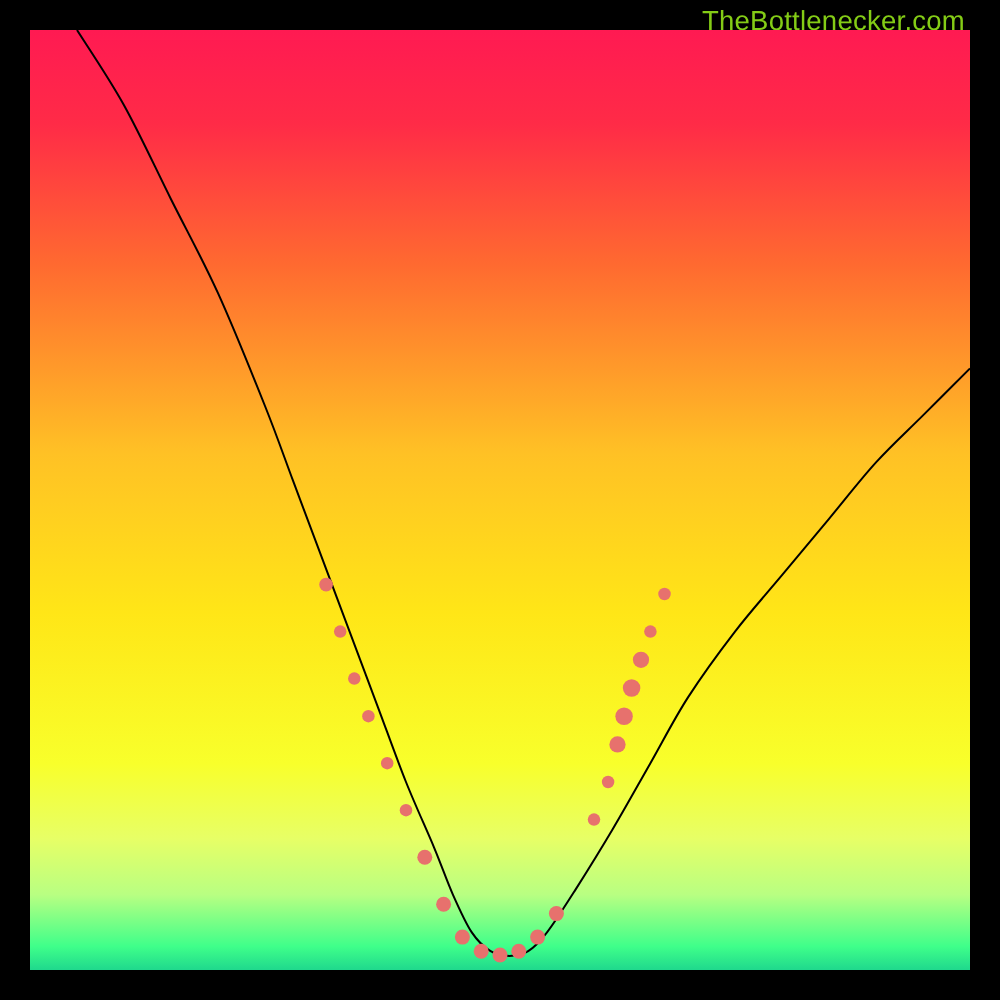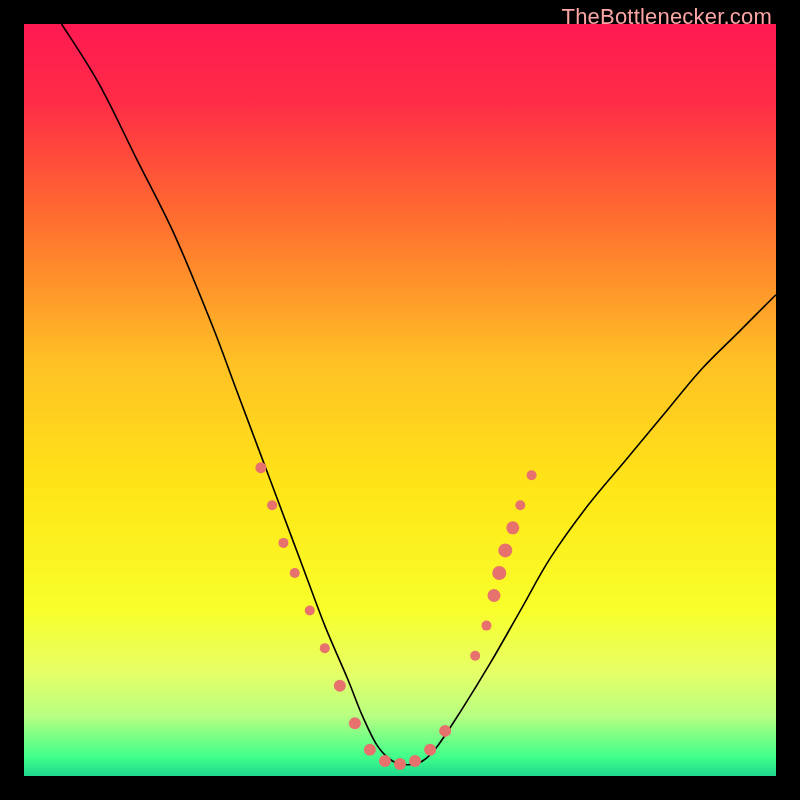"TheBottlenecker.com" .watermark { color: #fca5a5 -> #84cc16 }
